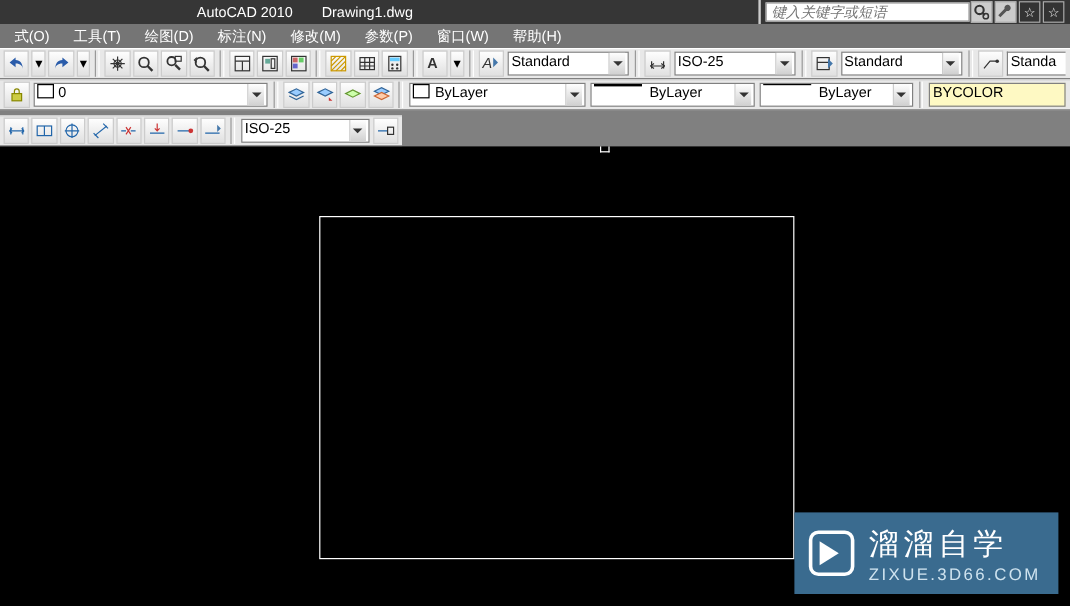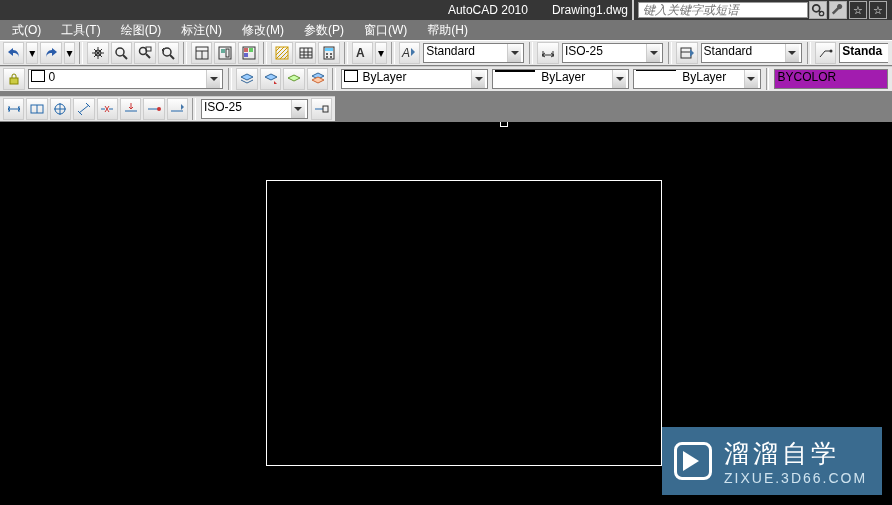"AutoCAD 2010" .titlebar .left { justify-content: flex-end -> none }
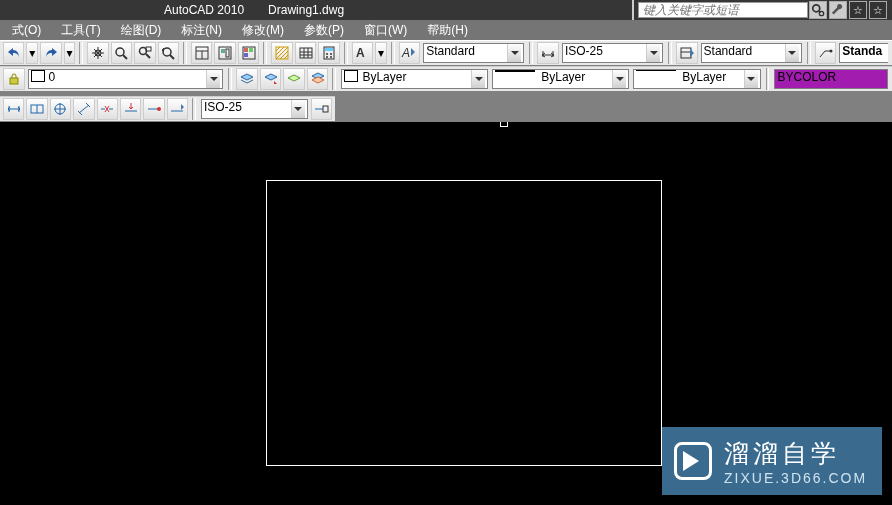"Standa" div.combo { font-weight: bold -> none }
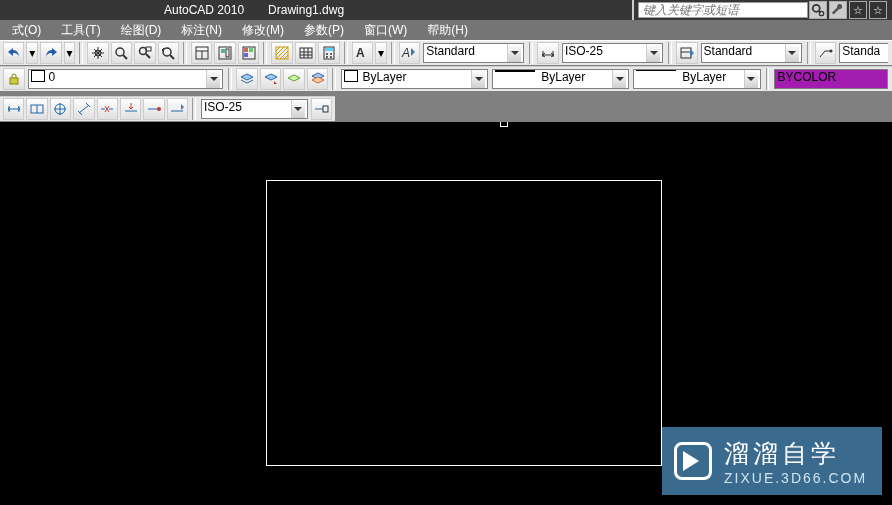"BYCOLOR" div.combo { background: #a21caf -> #fef9c3 }
